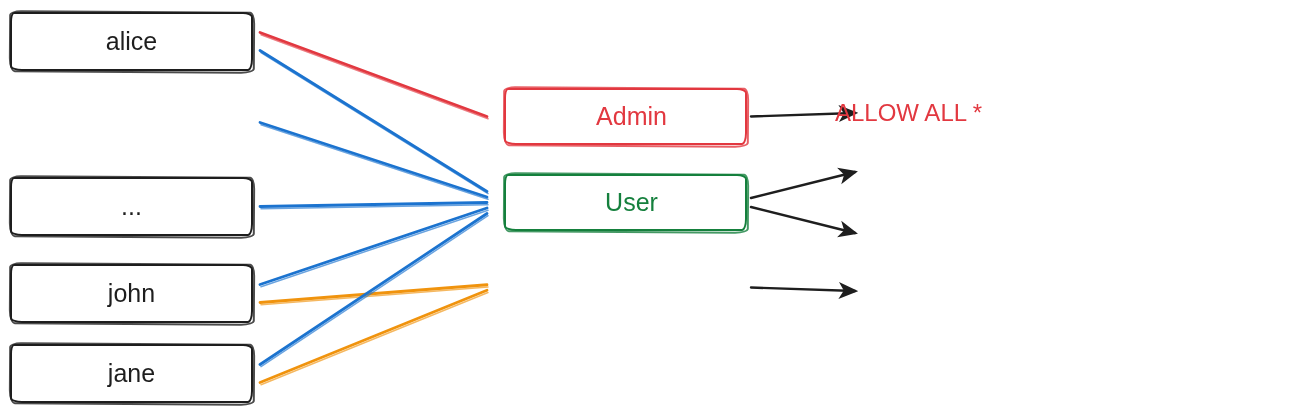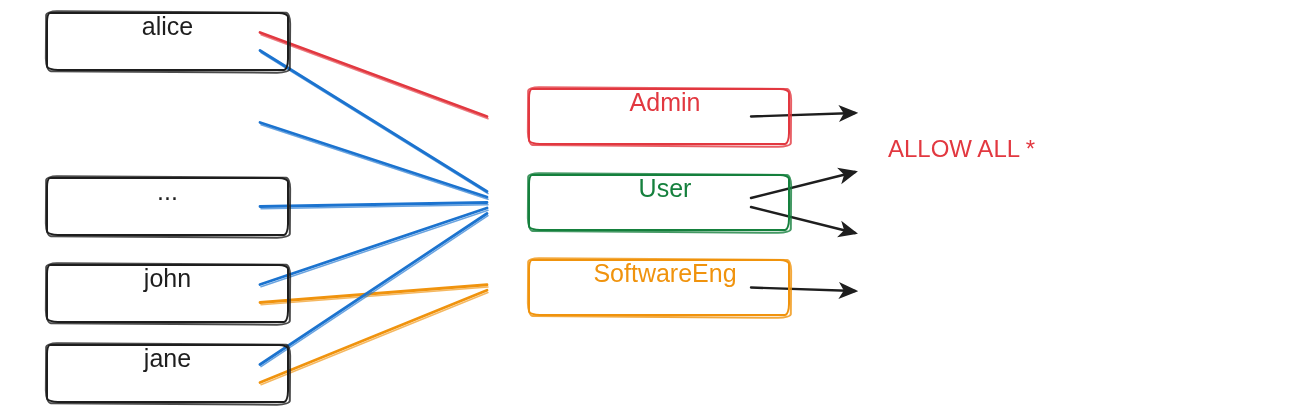"alice" .box { align-items: flex-start -> center; margin-left: 36px -> none }
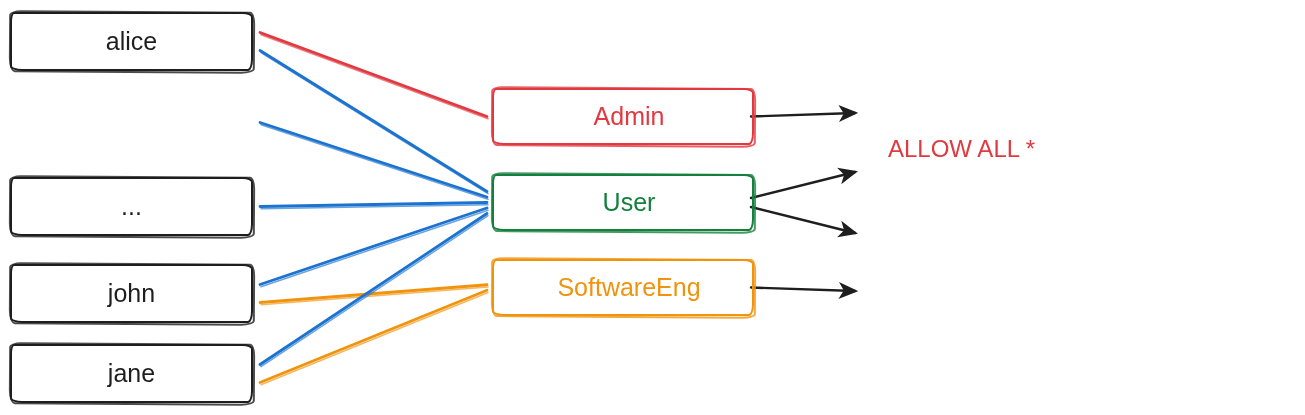"Admin" .role-box { left: 492px -> 504px; width: 262px -> 243px }
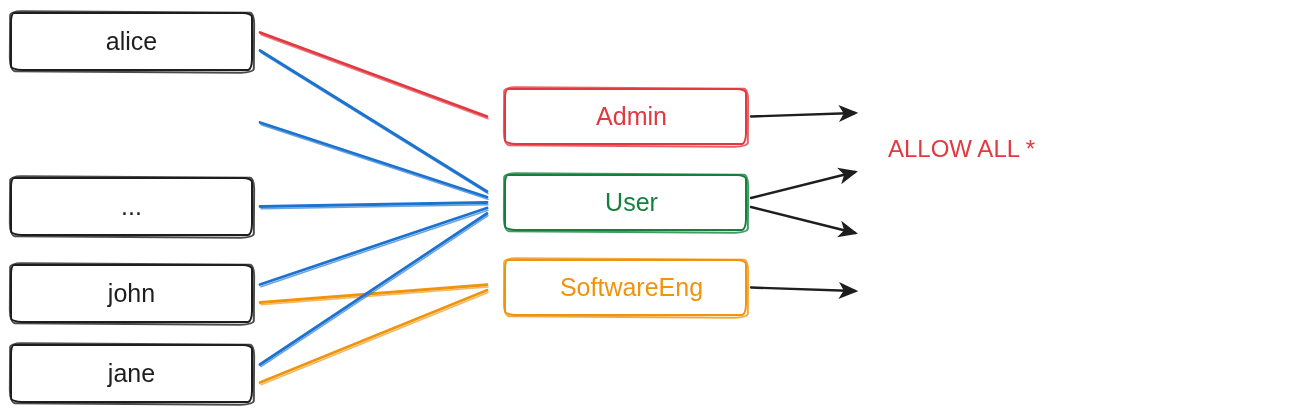"ALLOW ALL *" .perm { left: 888px -> 835px; margin-top: 36px -> none }
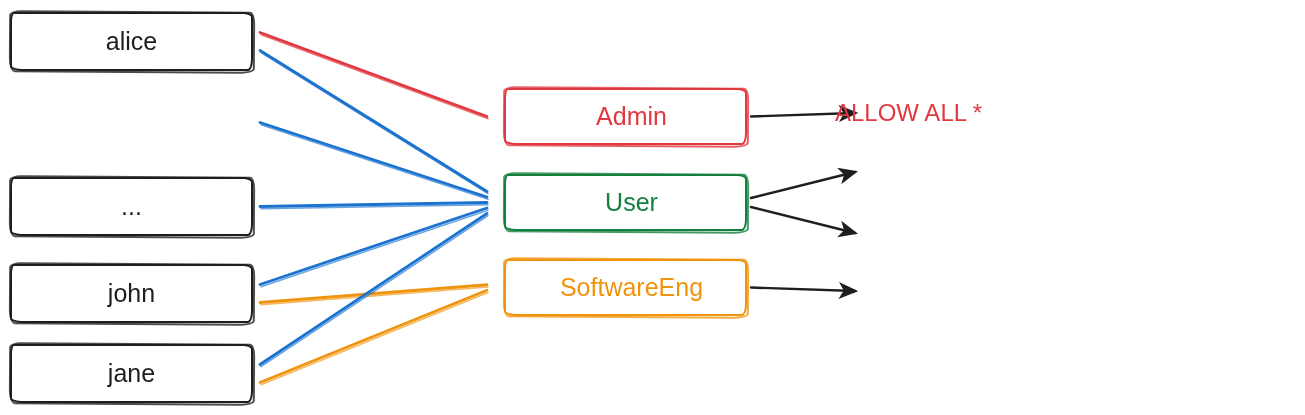"SoftwareEng" div.box { html: <div> <span>SoftwareEng</span> </div> -> none }
